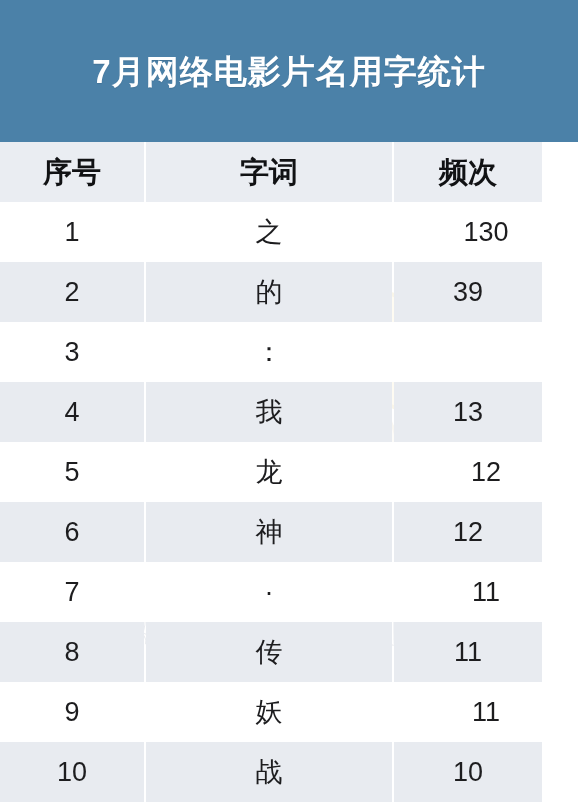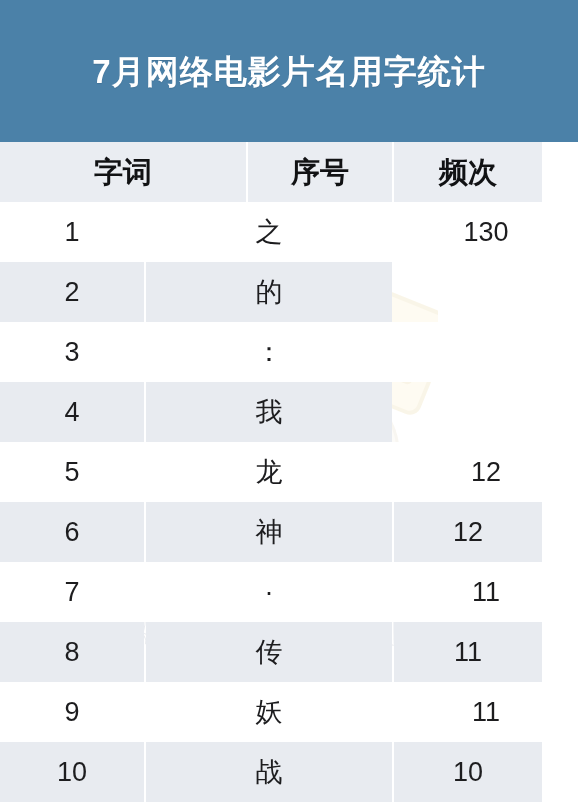"字词" div.cell { order: before "序号" -> after "序号" }
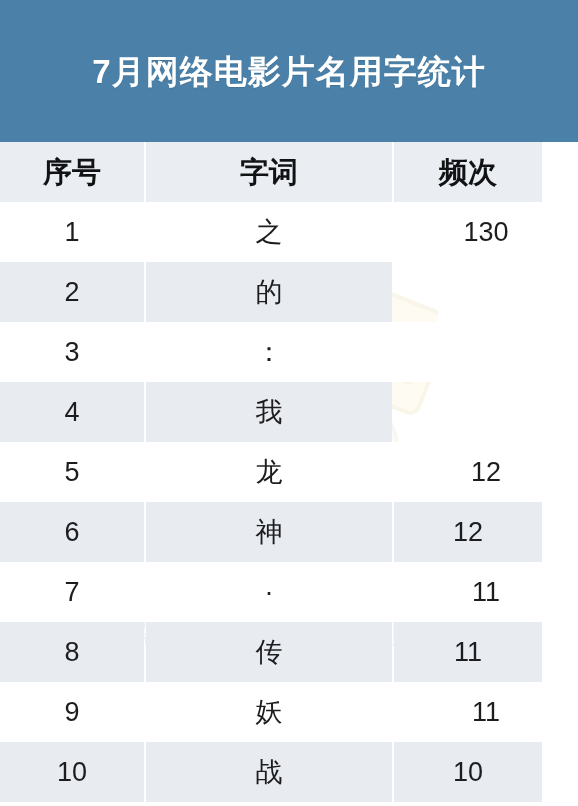"39" div.cell { html: none -> <div>39</div> }
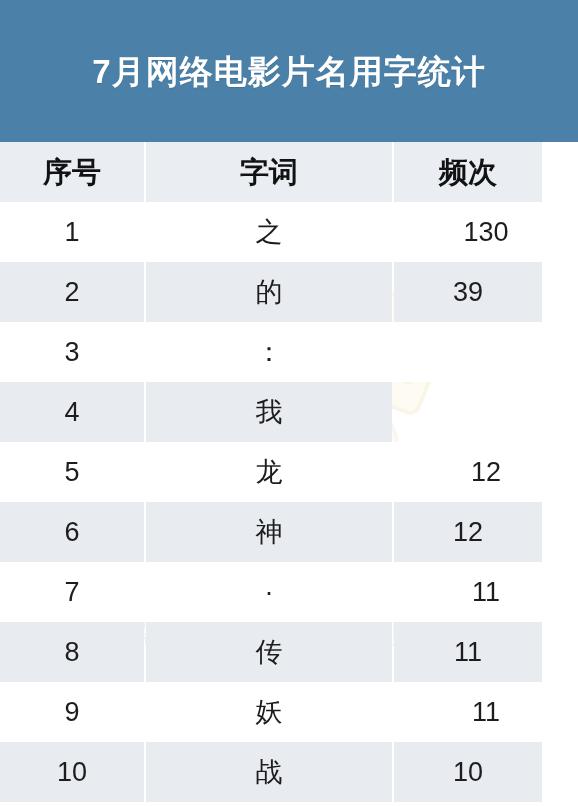"13" div.cell { html: none -> <div>13</div> }
